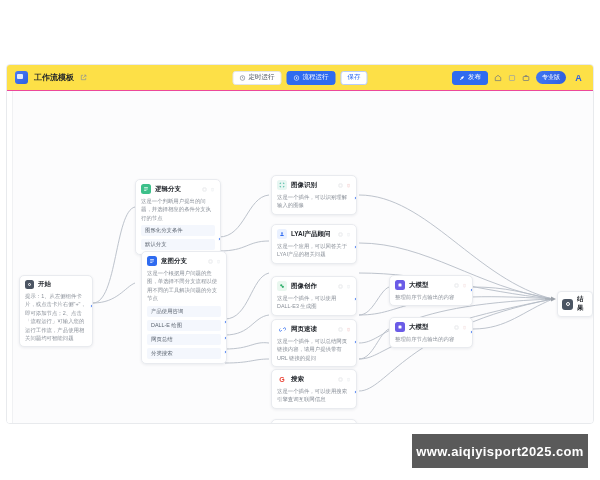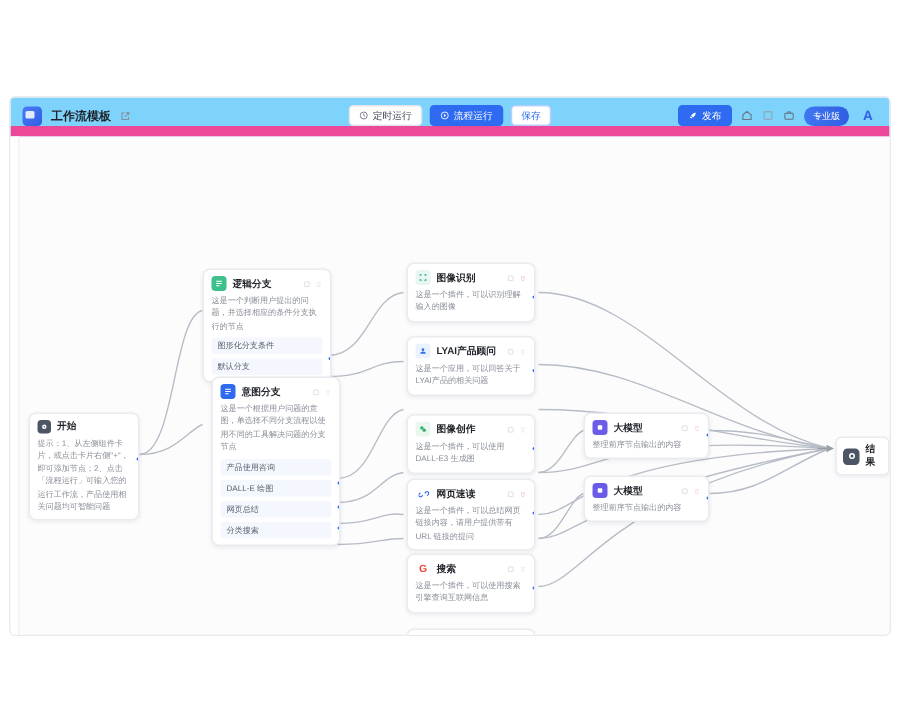"工作流模板" #hdr { align-items: flex-end -> center; background: #7dd3fc -> #fde047; border-bottom: 7px solid #ec4899 -> 1px solid #ec4899 }
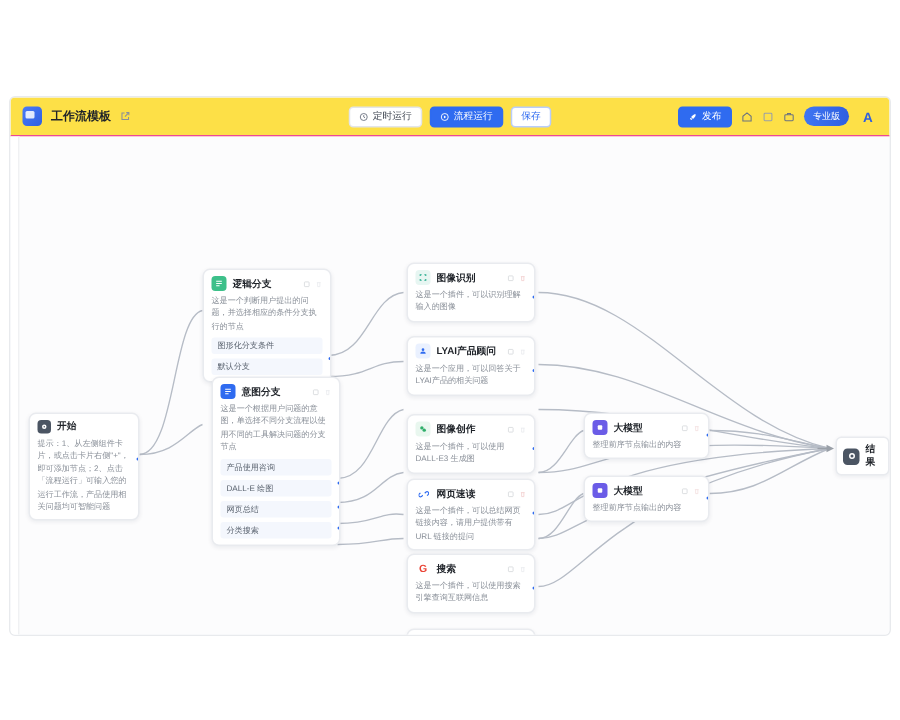"www.aiqiyisport2025.com" div.wm { html: none -> <div>www.aiqiyisport2025.com</div> }
